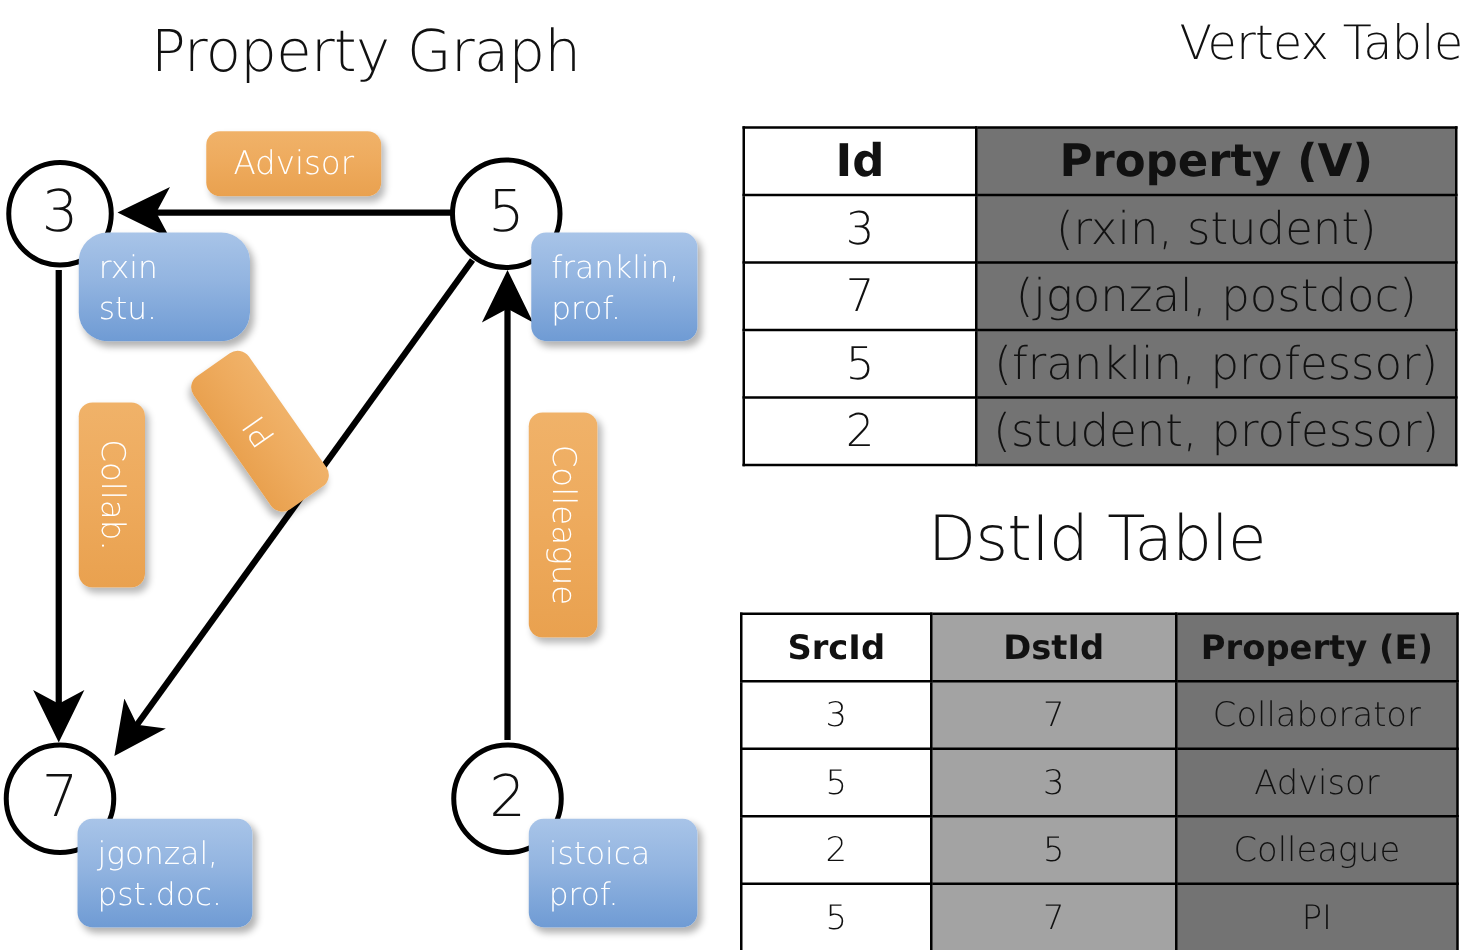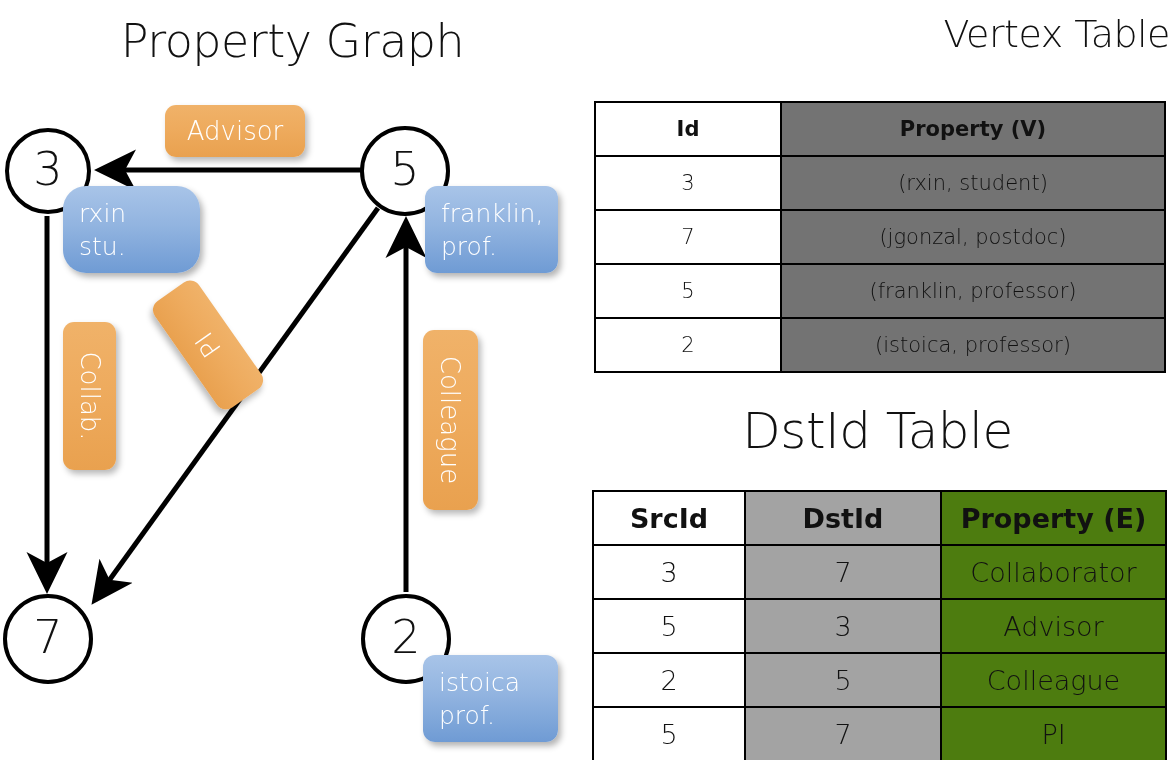"Id" #vertex-table td, #vertex-table th { font-size: 21px -> 36px }
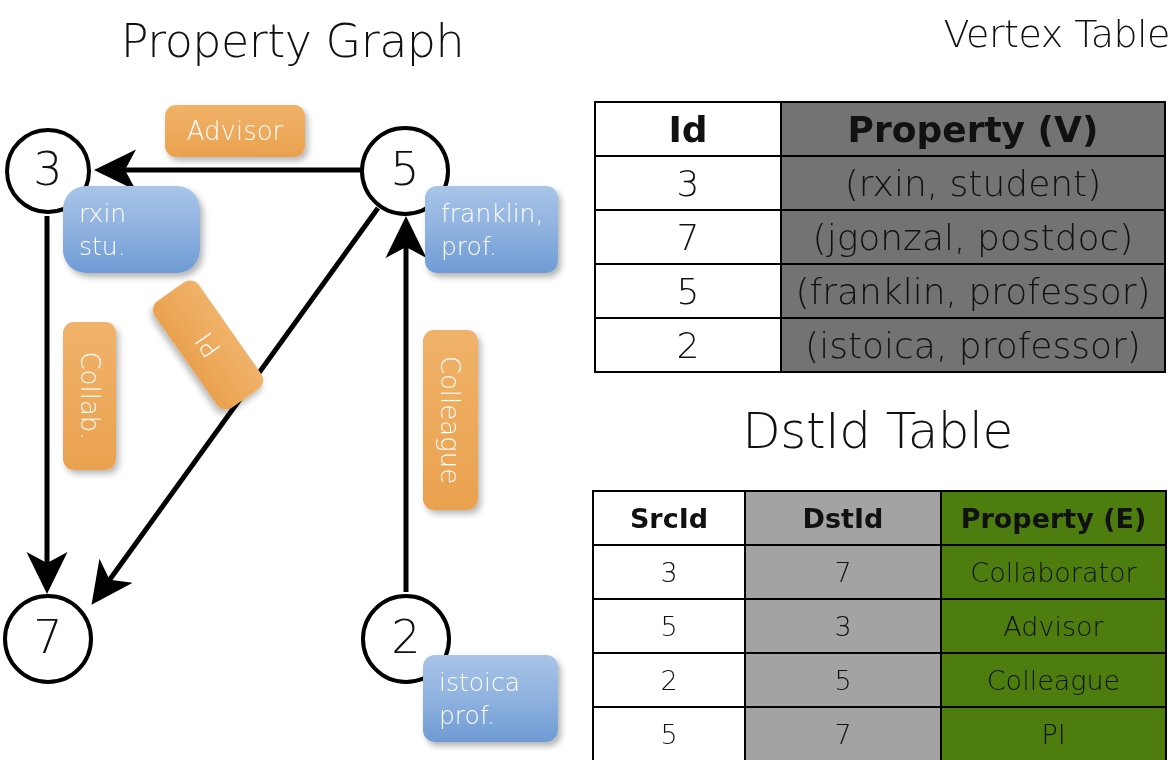"(istoica, professor)" td.col-prop { text: istoica -> student }
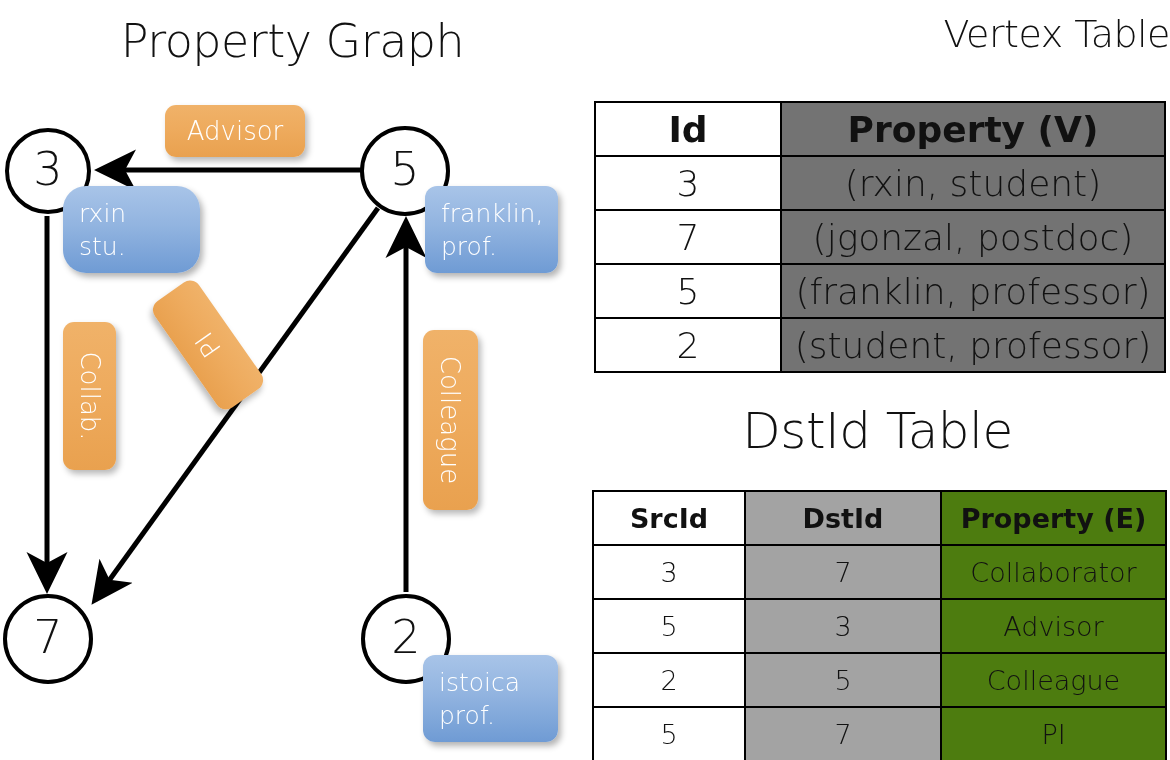"Property (E)" #edge-table .col-prop { background: #4d7c0f -> #737373 }
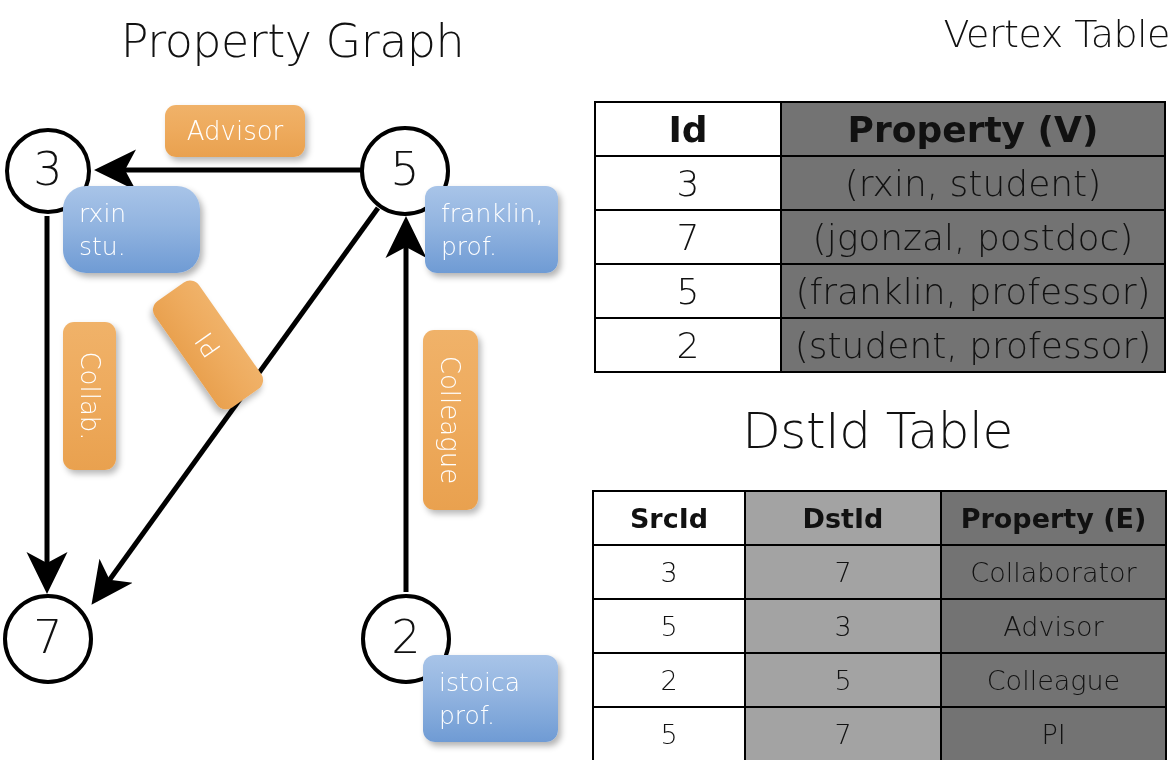"jgonzal," div.prop-box { html: none -> <div>jgonzal, pst.doc.</div> }
